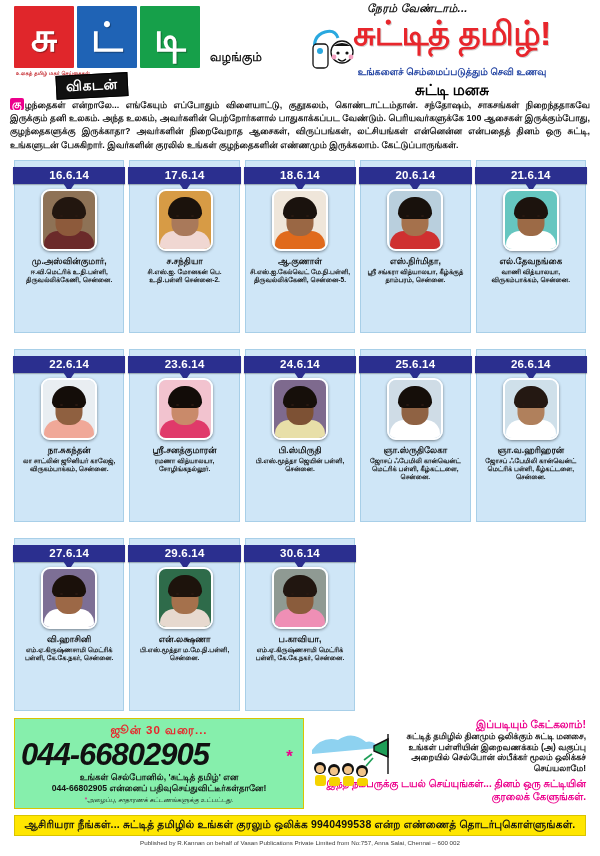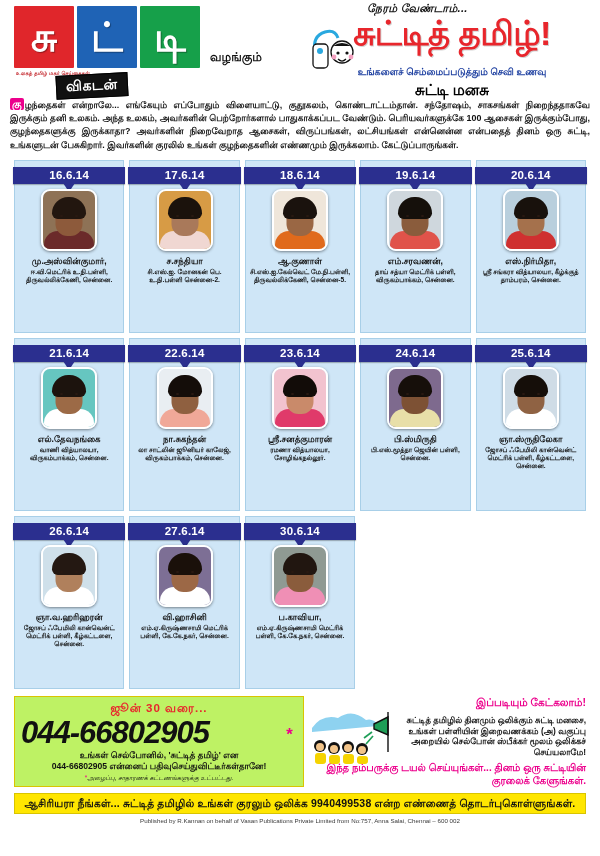"16.6.14" .grid { gap: 5px 5px -> 16px 5px }
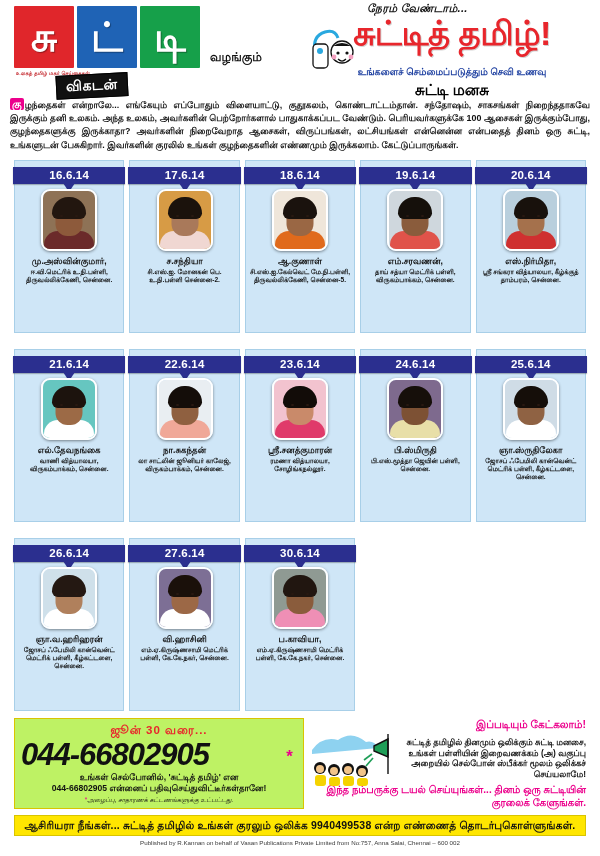"19.6.14" div.card { html: <div> <div>19.6.14</div> <div> <div></div> <div></div> <div></div> <div></div> <div></div> <div></div> </div> <div>எம்.சரவணன்,</div> <div>தாய் சத்யா மெட்ரிக் பள்ளி, விருகம்பாக்கம், சென்னை.</div> </div> -> none }
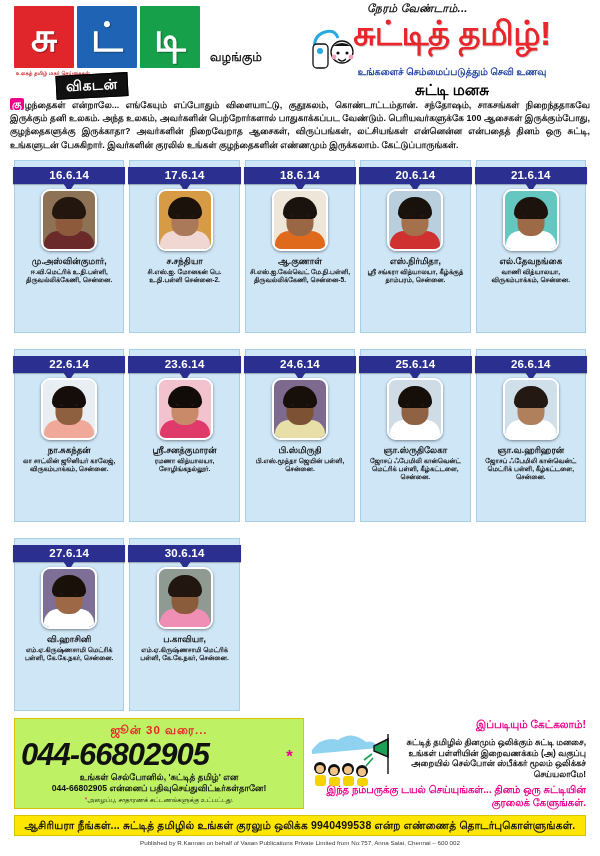"29.6.14" div.card { html: none -> <div> <div>29.6.14</div> <div> <div></div> <div></div> <div></div> <div></div> <div></div> <div></div> </div> <div>என்.லக்ஷணா</div> <div>பி.எஸ்.மூத்தா ம.மே.நி.பள்ளி, சென்னை.</div> </div> }
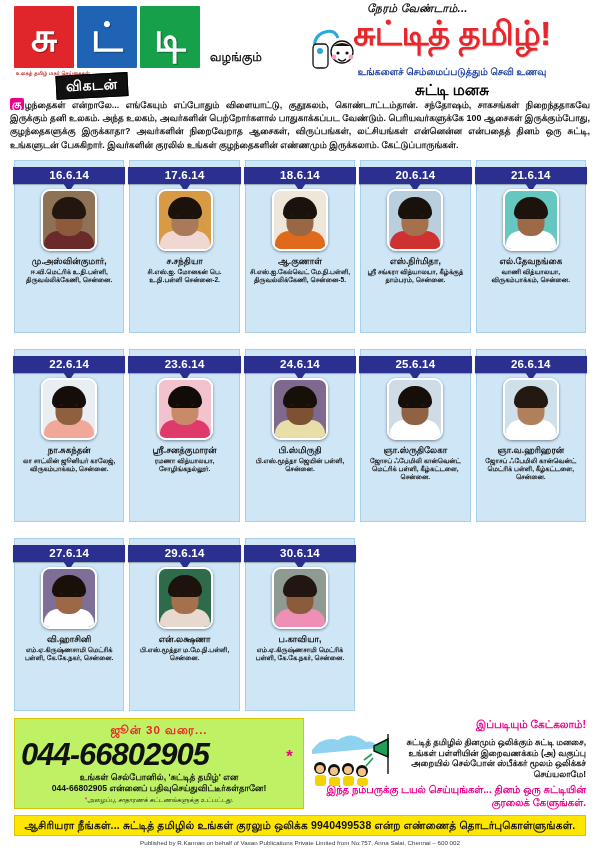"ஜூன் 30 வரை..." .yellowbox { background: #bef264 -> #86efac }
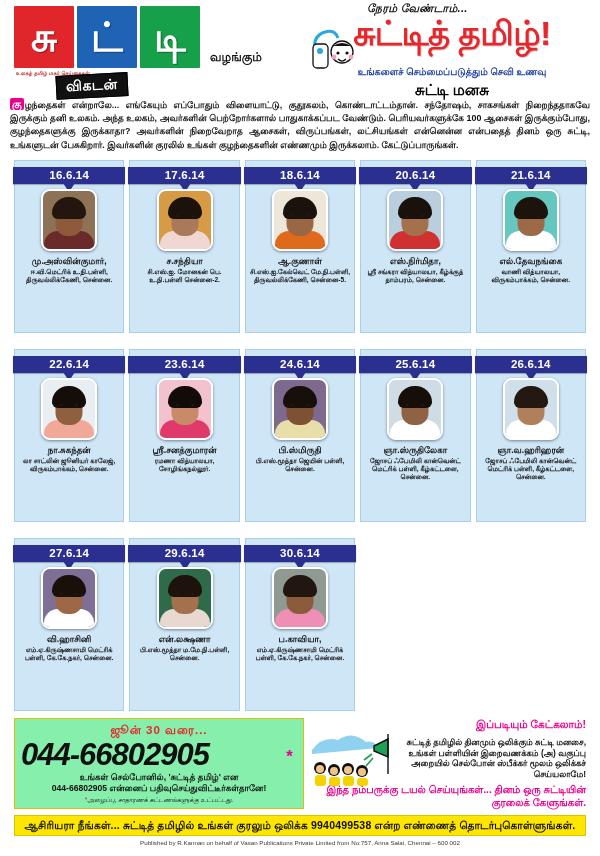"சுட்டித் தமிழில் தினமும் ஒலிக்கும்" .rc-body { margin-top: 6px -> 0 }
